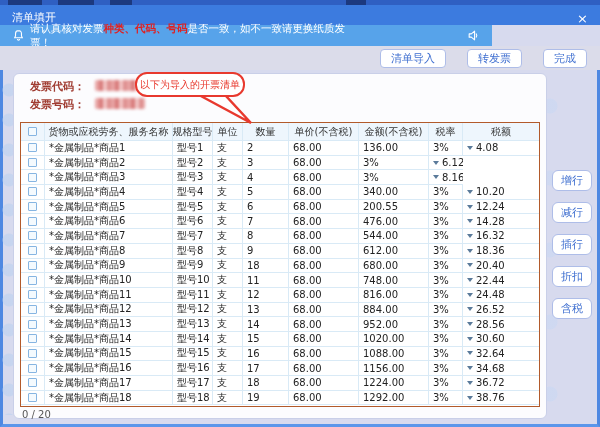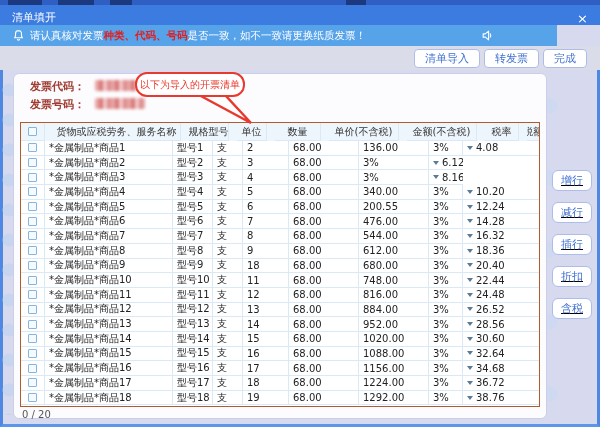"请认真核对发票种类、代码、号码是否一致，如不一致请更换纸质发票！" .noticebar { width: 557px -> 492px }
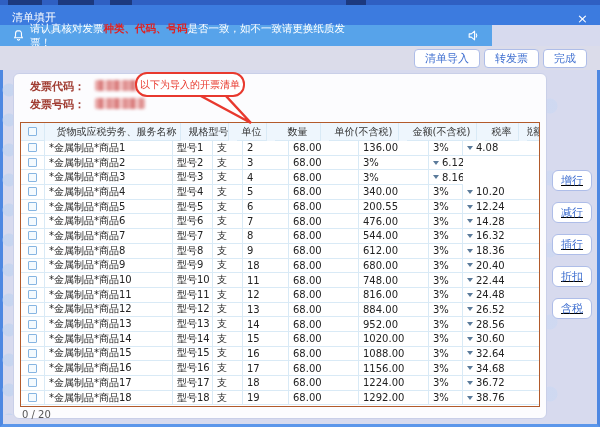"清单导入" .toolstrip { gap: 4px -> 21px }
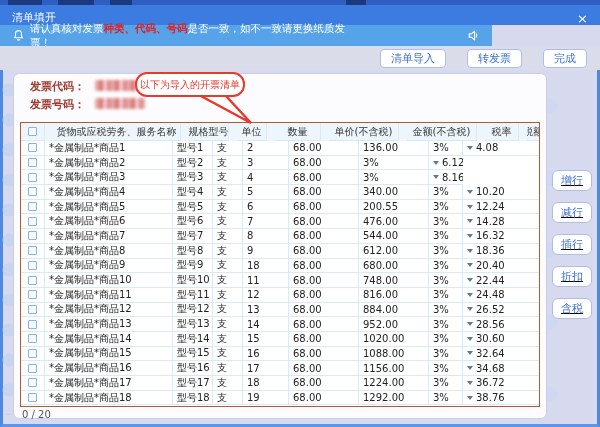"货物或应税劳务、服务名称" .trow.head { gap: 8px -> none }
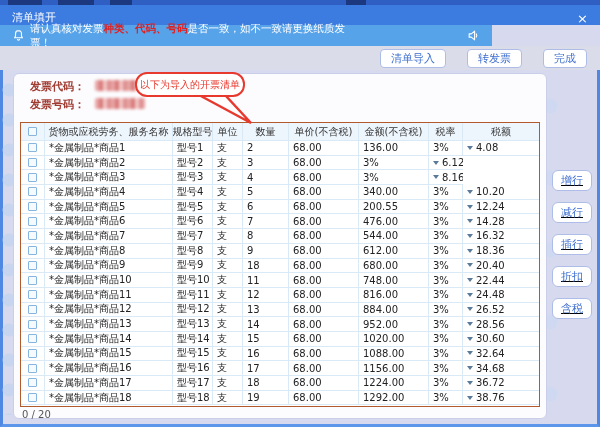"增行" .sidebtns { text-decoration: underline -> none }
